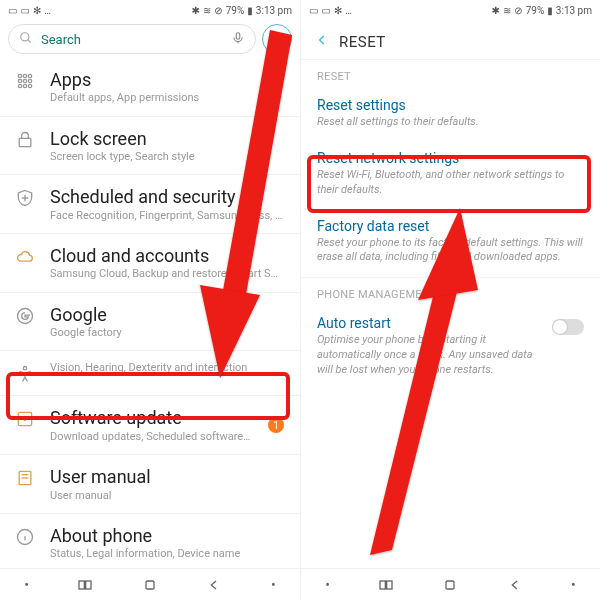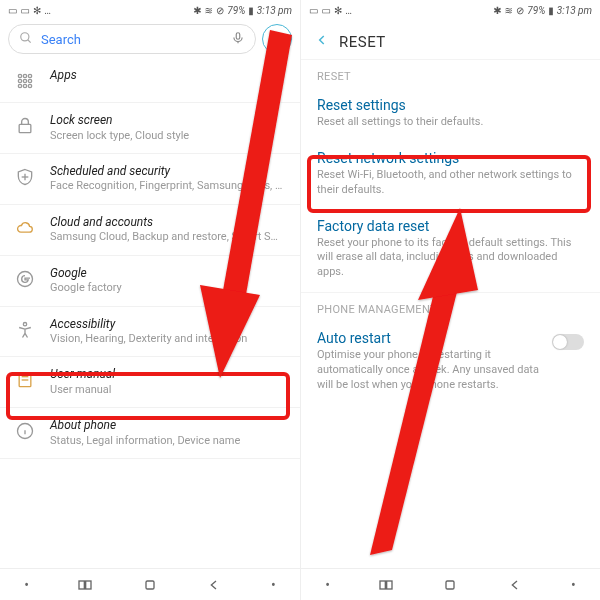"79%" .sb-text { font-style: italic -> none }
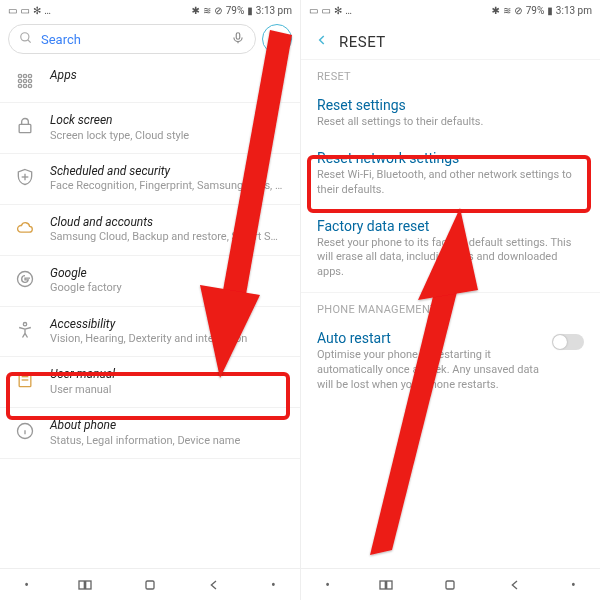"Search" .search-pill { color: #3b82f6 -> #0f766e }
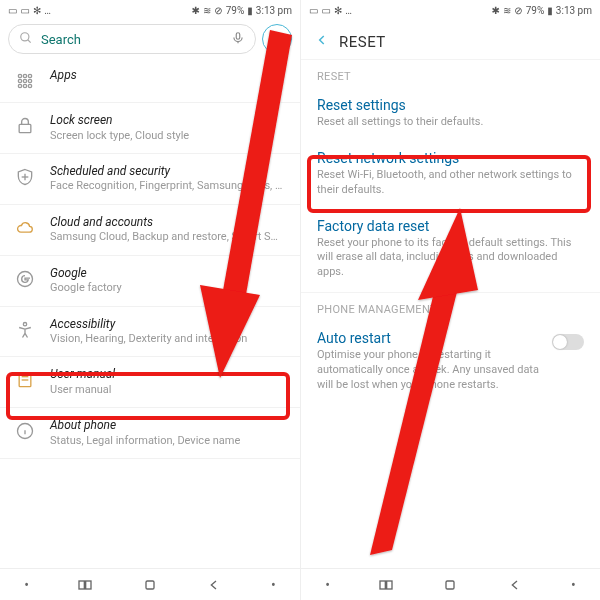"Apps" .row .title { font-size: 12px -> 18px; font-style: italic -> none }
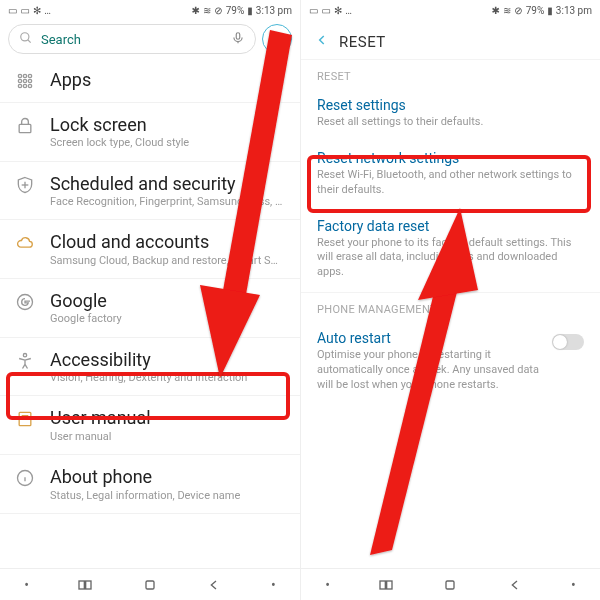"Default apps, App permissions" div.sub { html: none -> <div>Default apps, App permissions</div> }
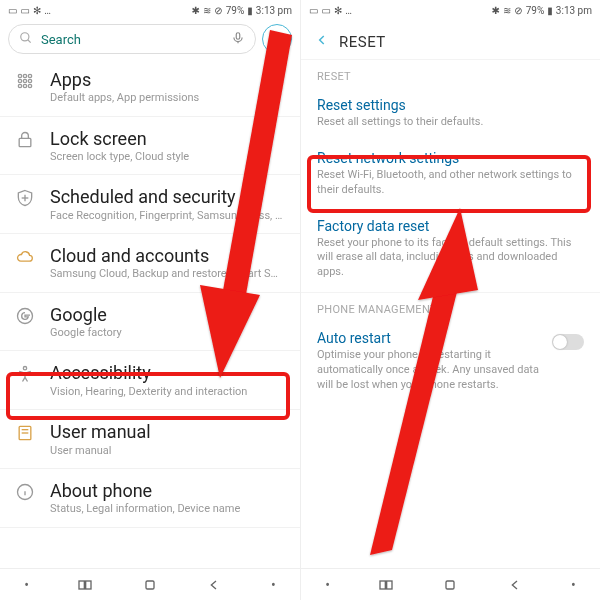"Reset all settings to their" .rrow .sub { font-style: none -> italic }
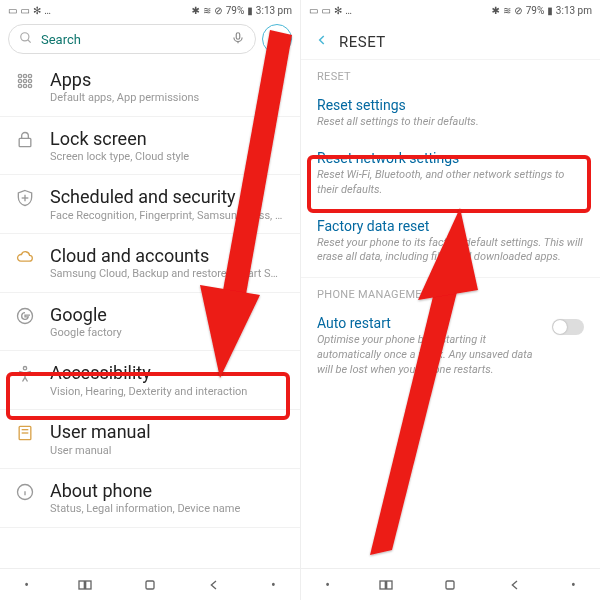"Screen lock type, Cloud style" div.sub { text: Cloud -> Search }
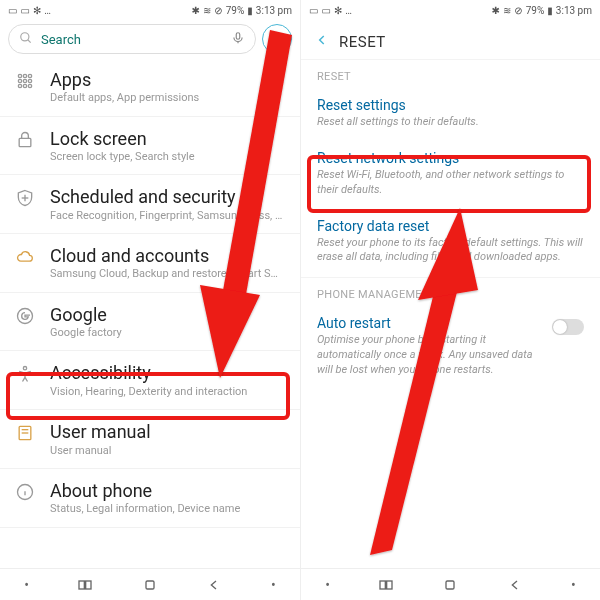"Accessibility" div.title { html: <div>Accessibility</div> -> none }
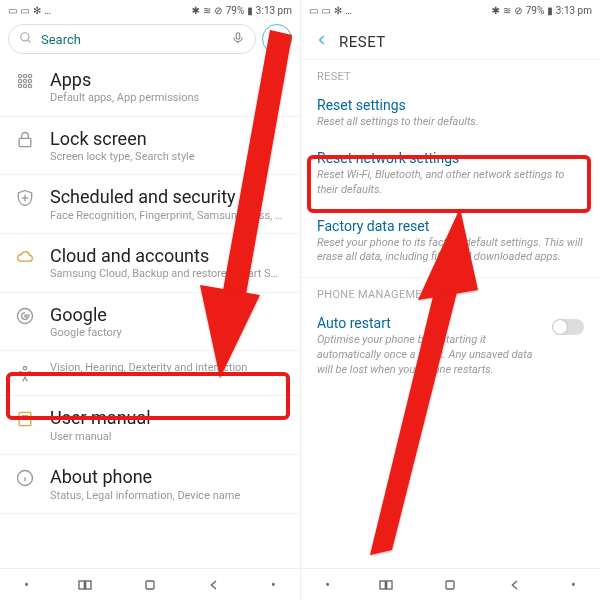"Software update" div.row { html: none -> <div> <span> <svg> <rect></rect> <path></path> </svg> </span> <div> <div>Software update</div> <div>Download updates, Scheduled software…</div> </div> <div>1</div> </div> }
